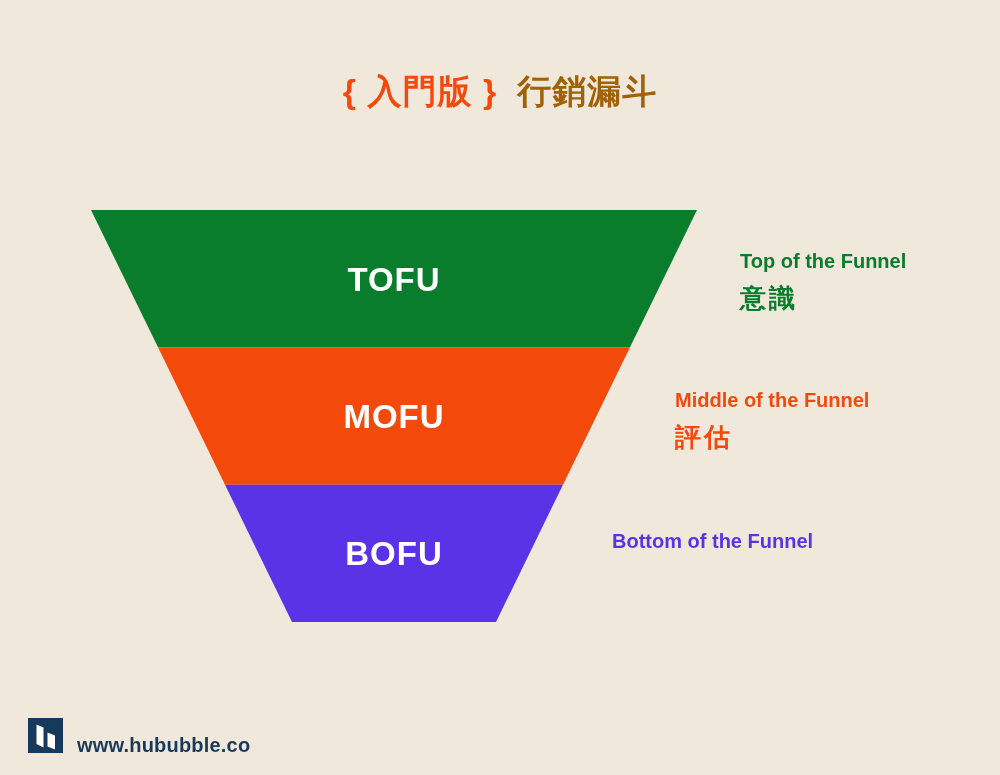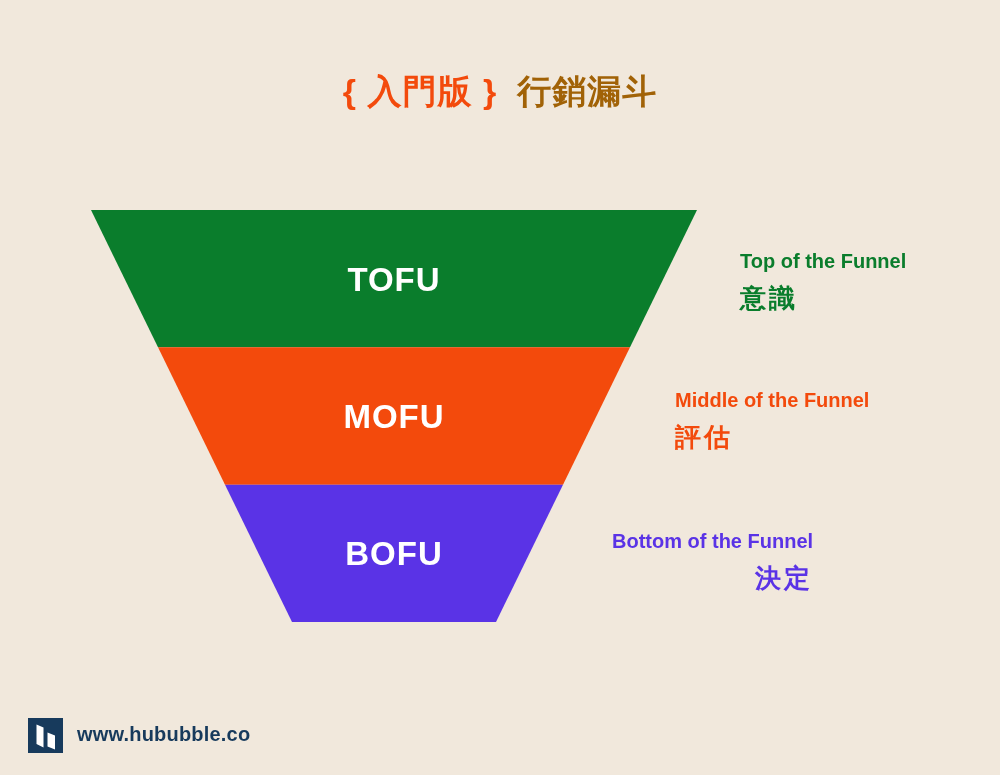"決定" div.zh { html: <div>決定</div> -> none }
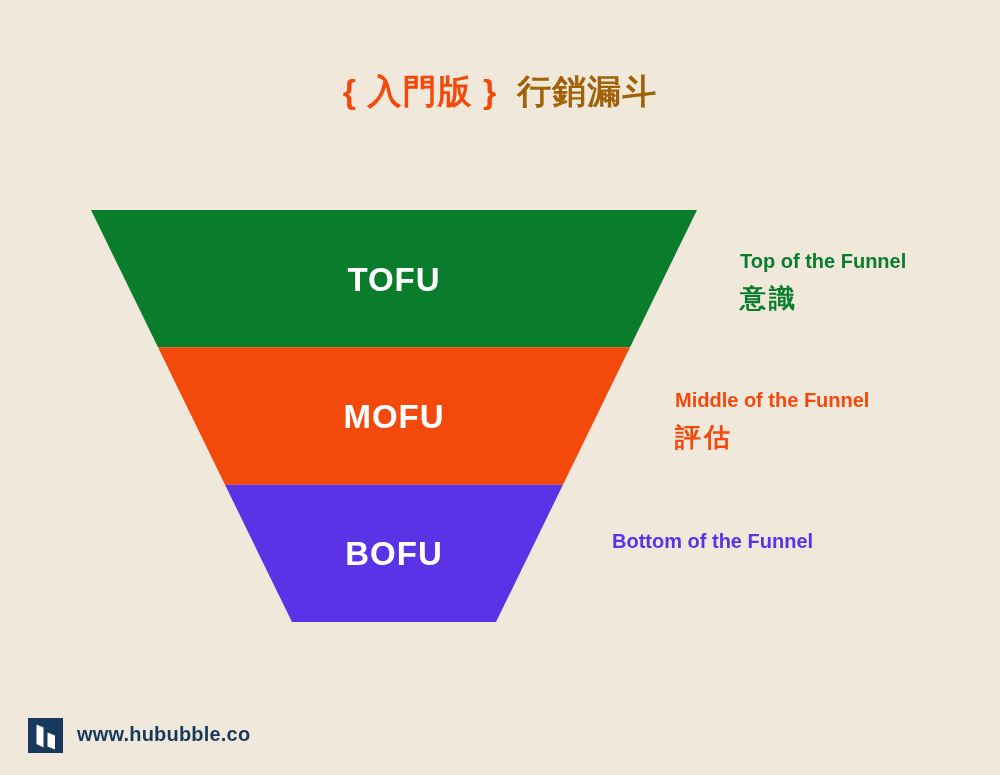"www.hububble.co" div.footer-url { margin-top: none -> 11px }
